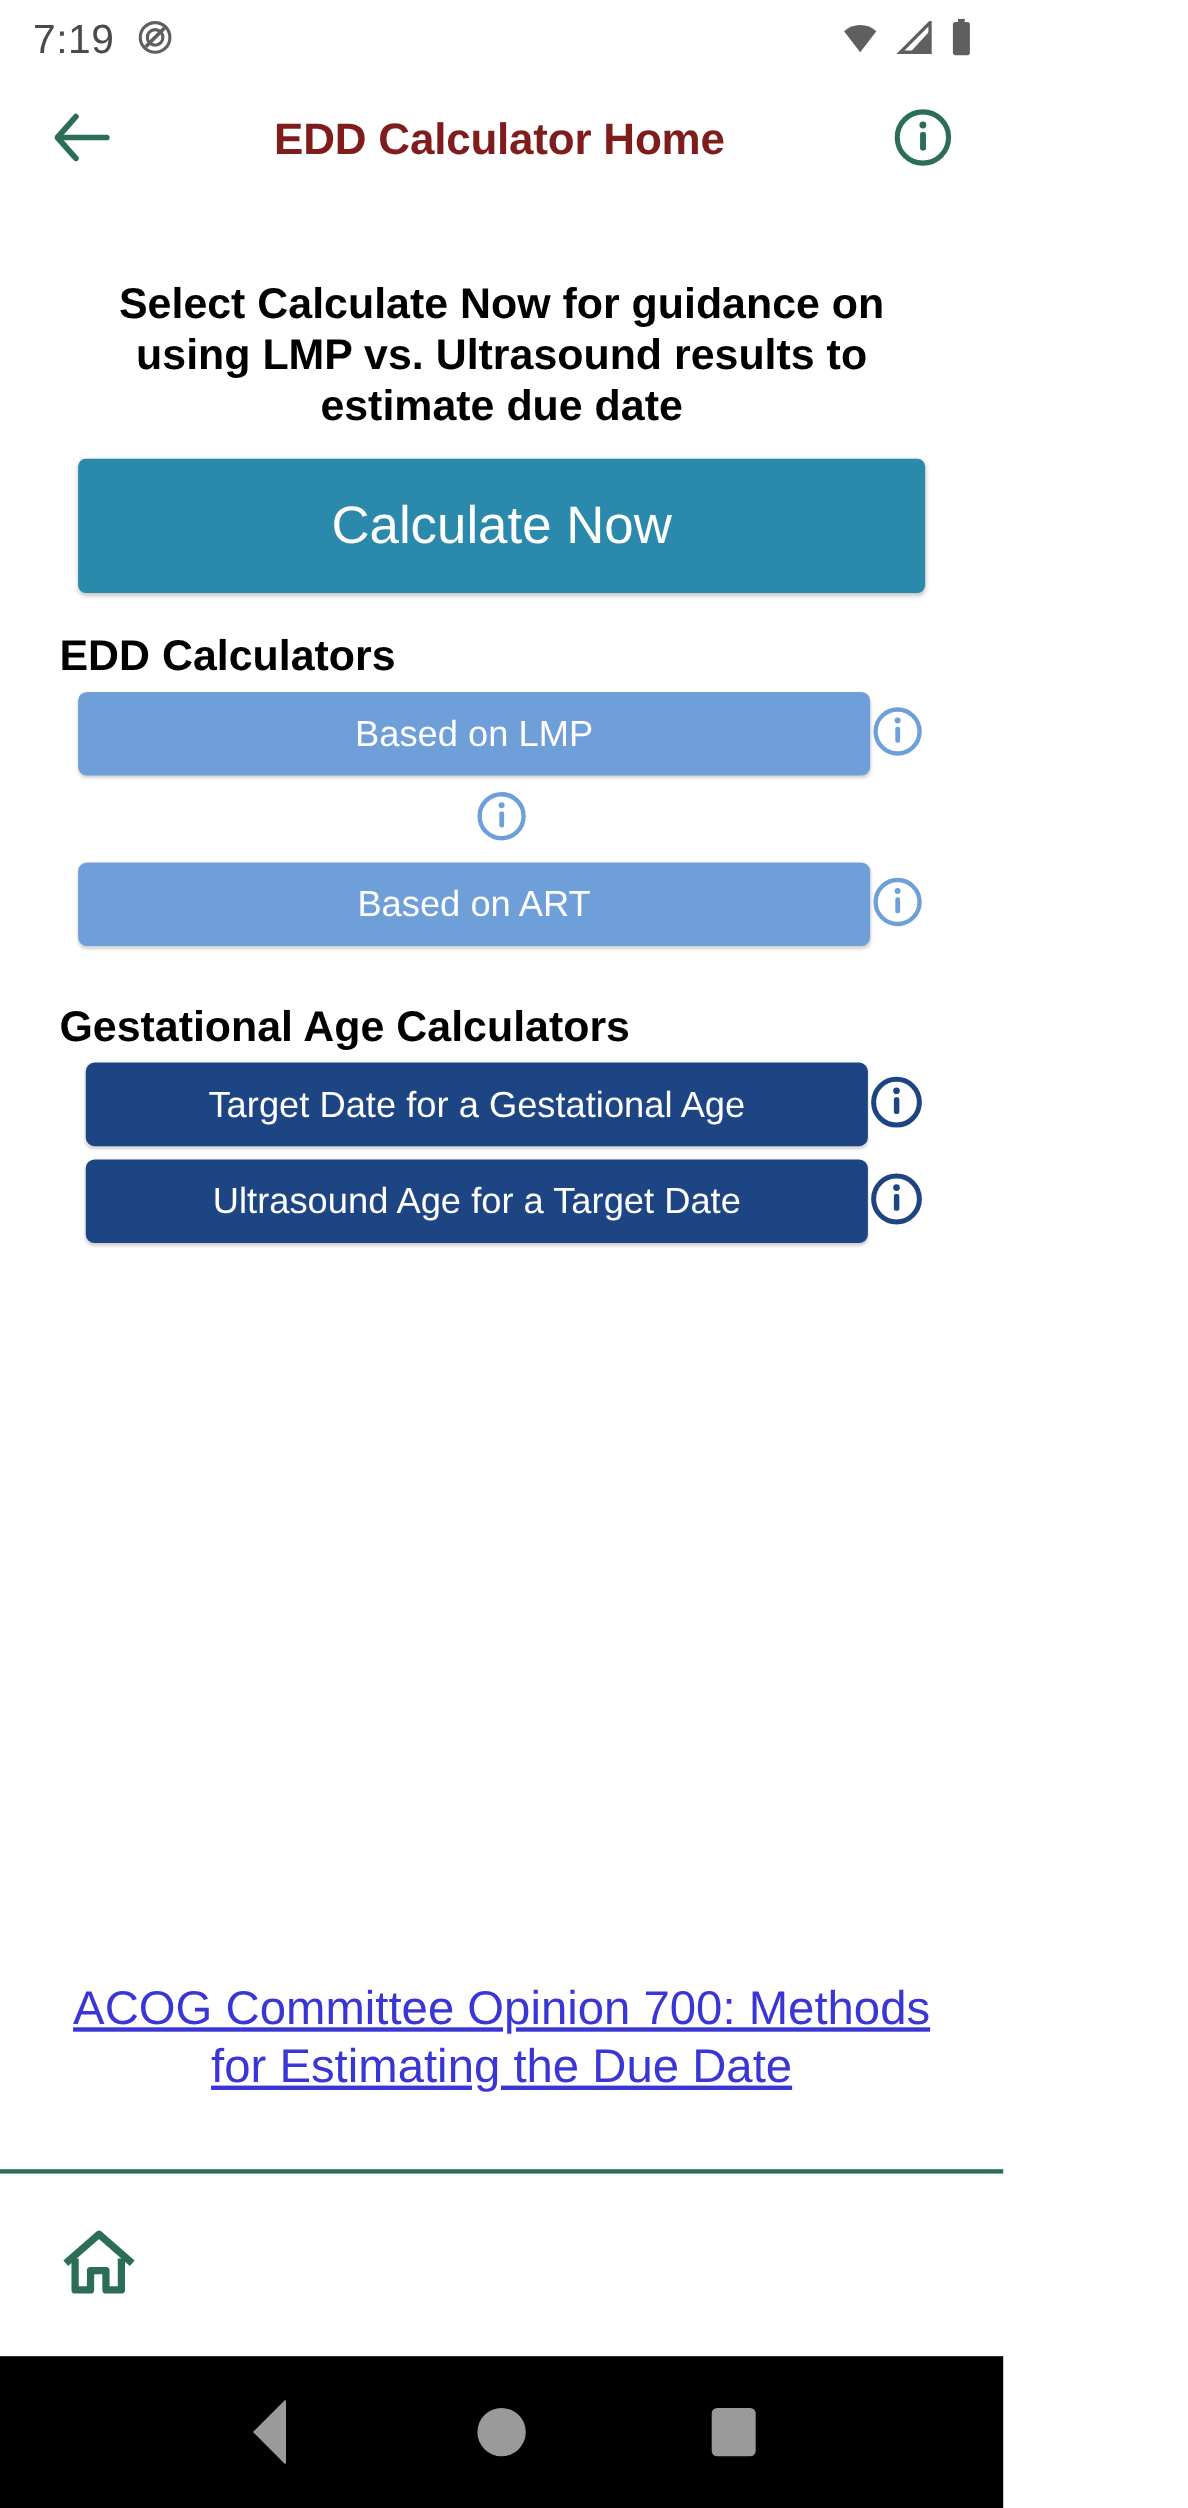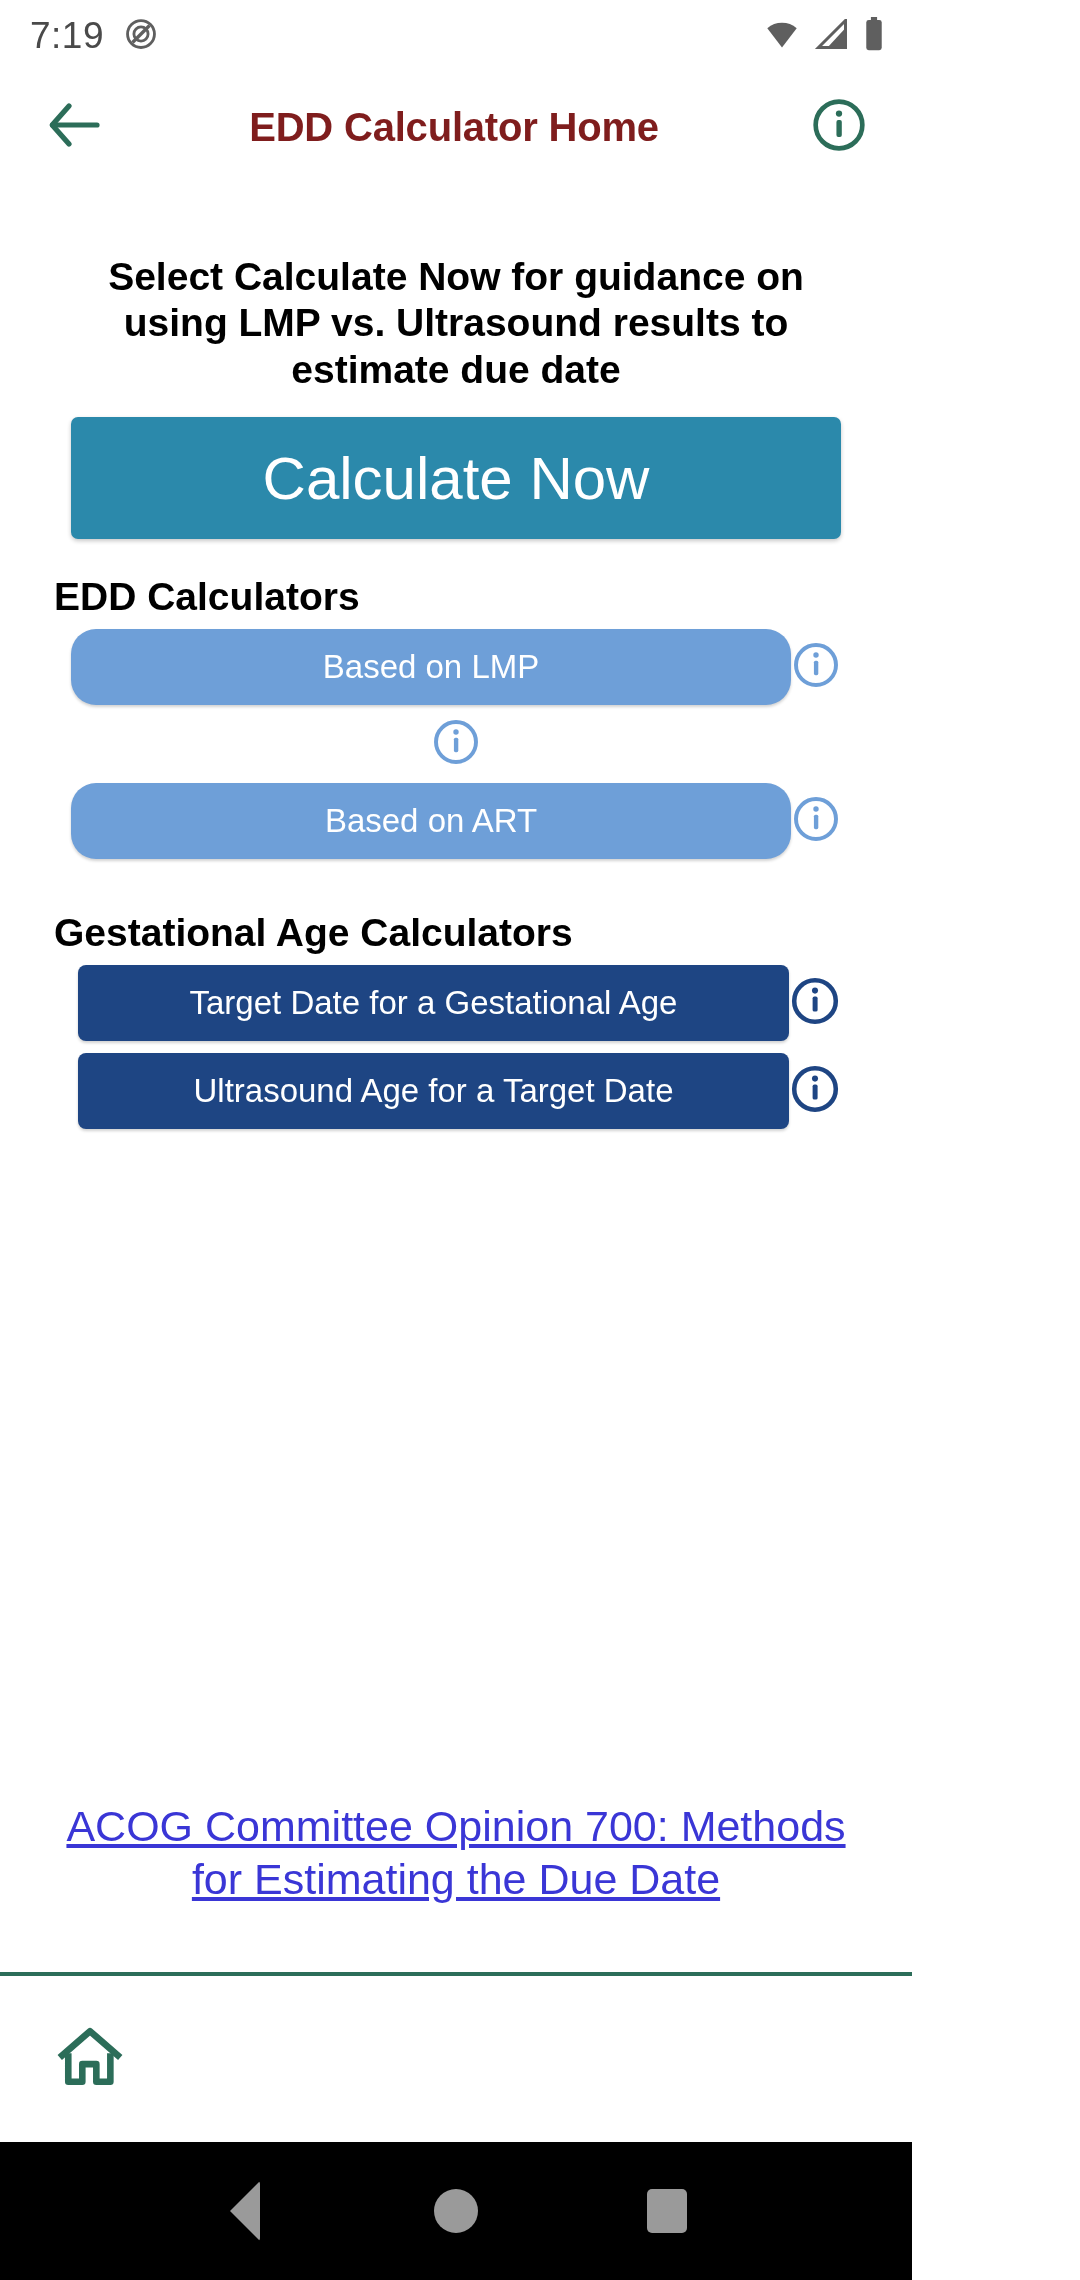"Calculate Now" .calc-now-btn { font-size: 60px -> 48px }
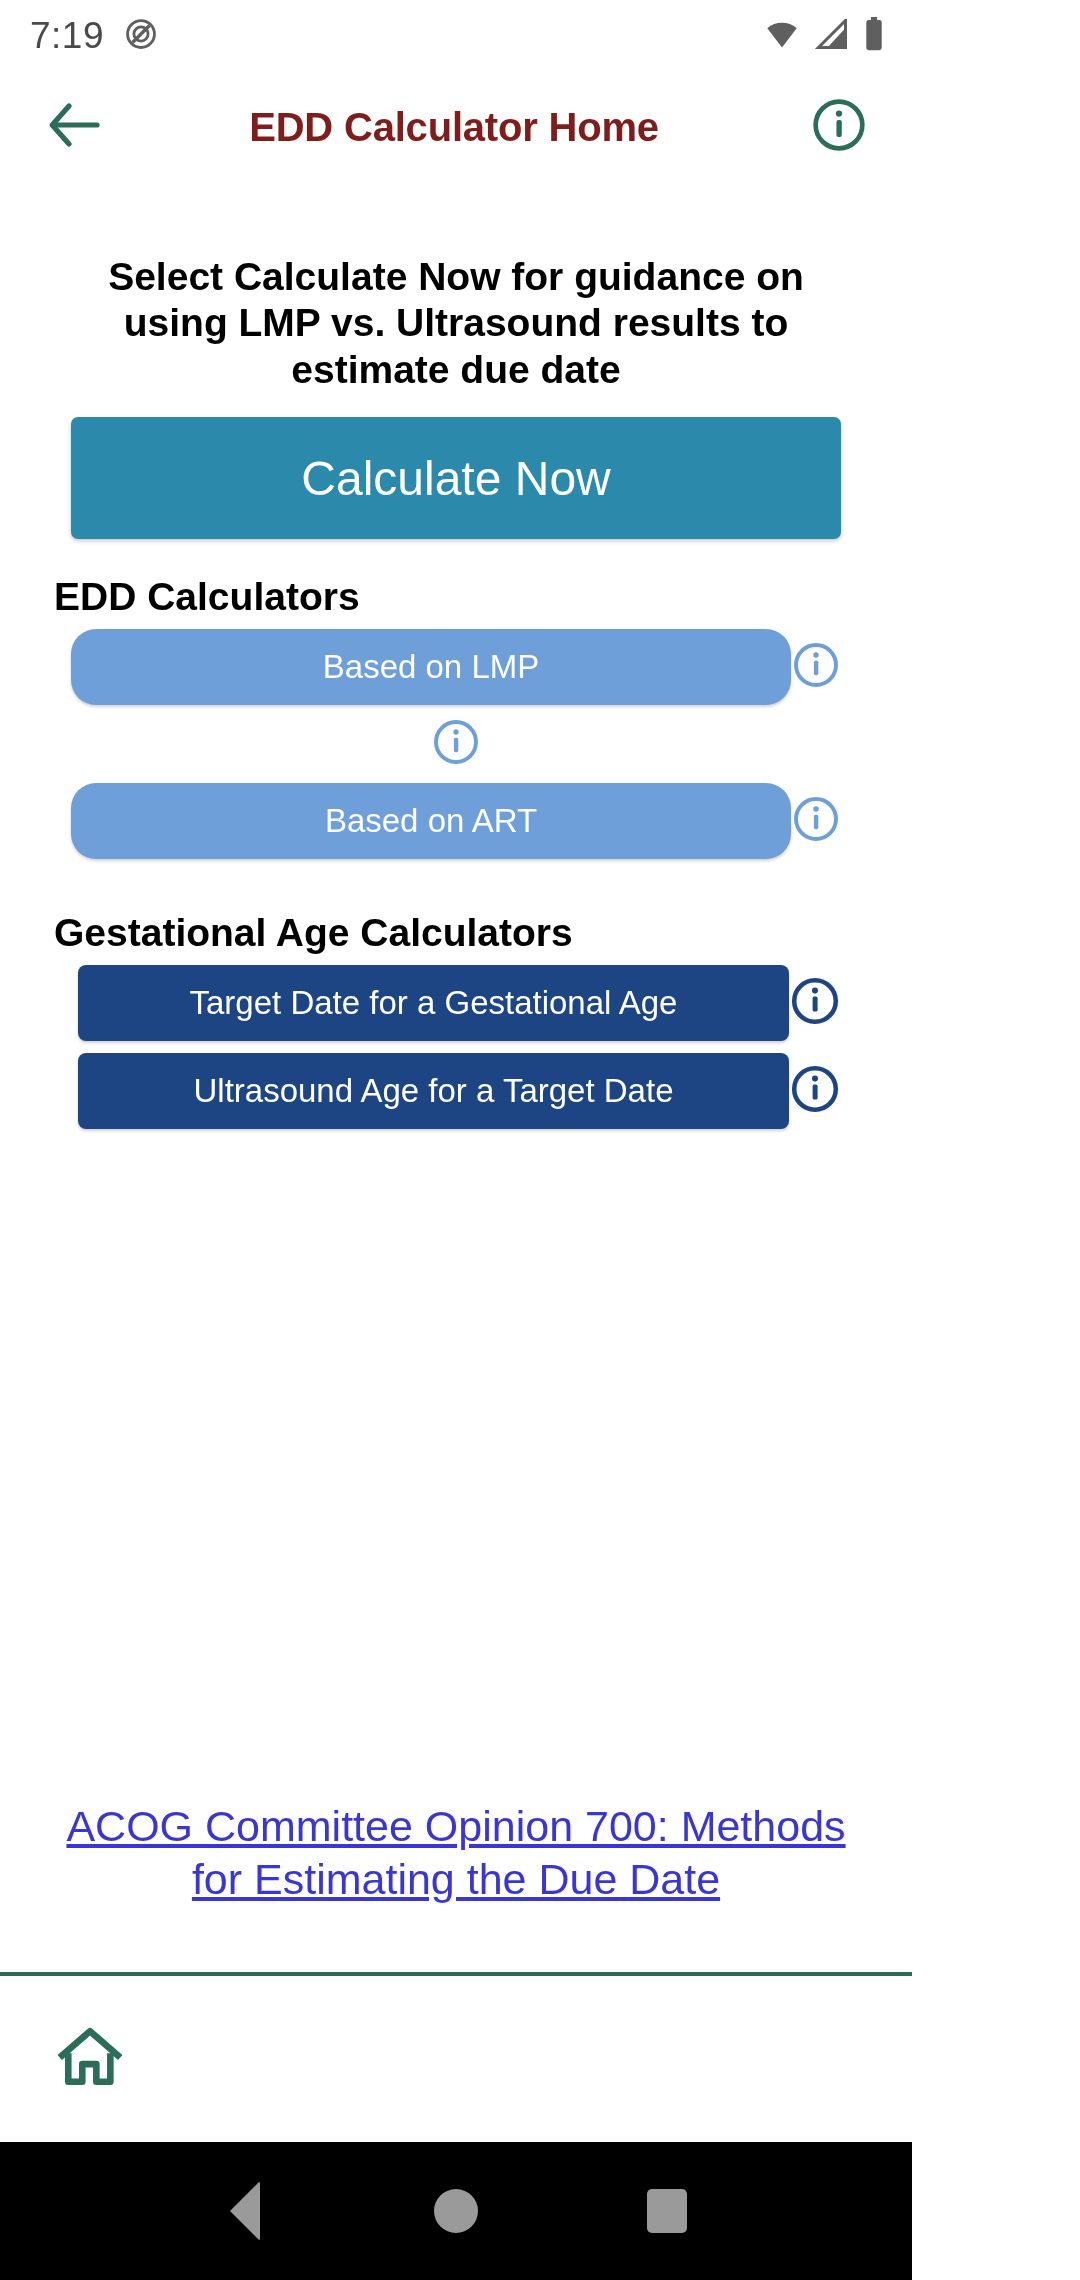"Based on LMP" .edd-row .pill { border-radius: 25px -> none }
